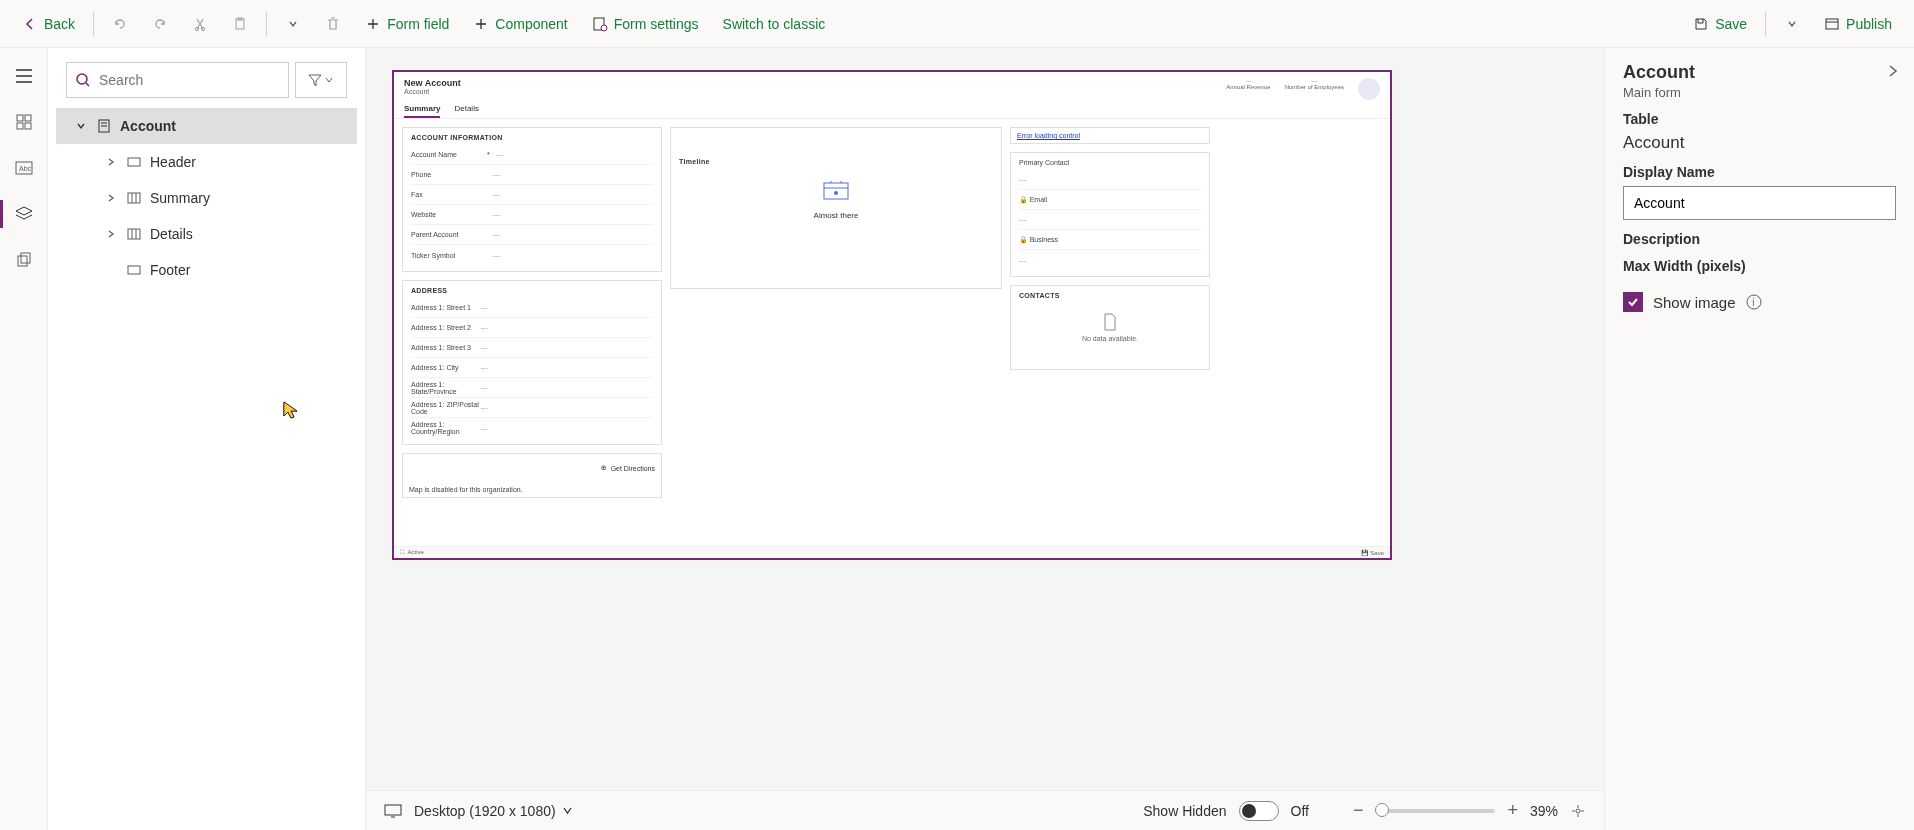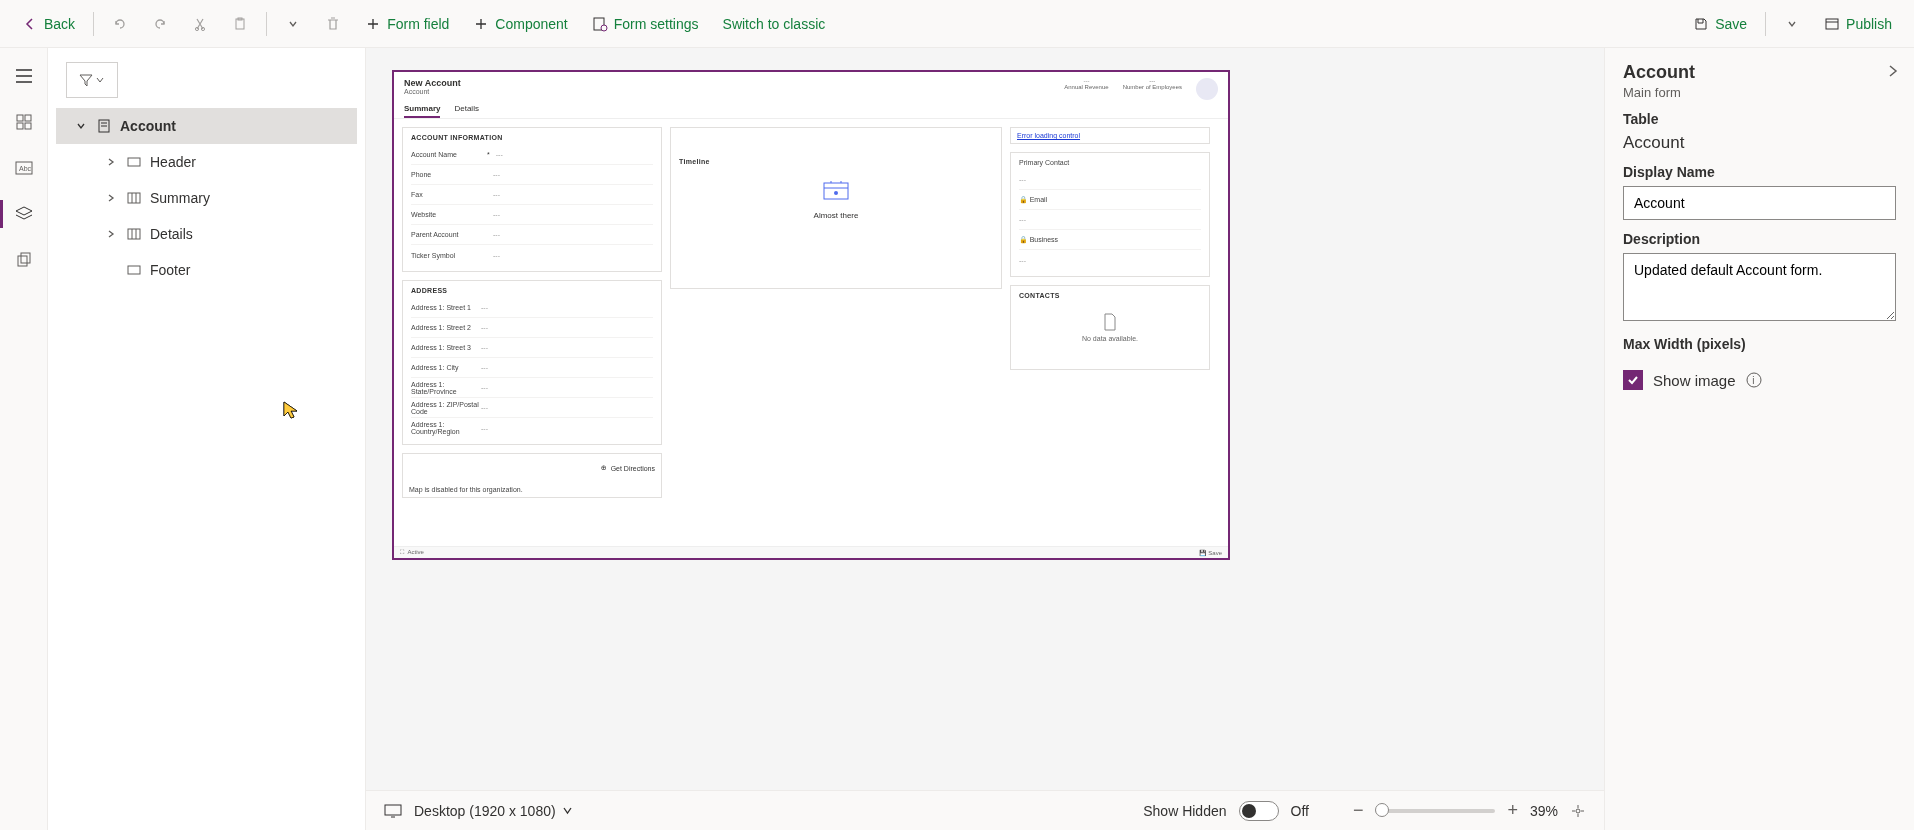"Search" div.tp-search { html: none -> <div> <svg> <circle></circle> <path></path> </svg> <input> </div> }
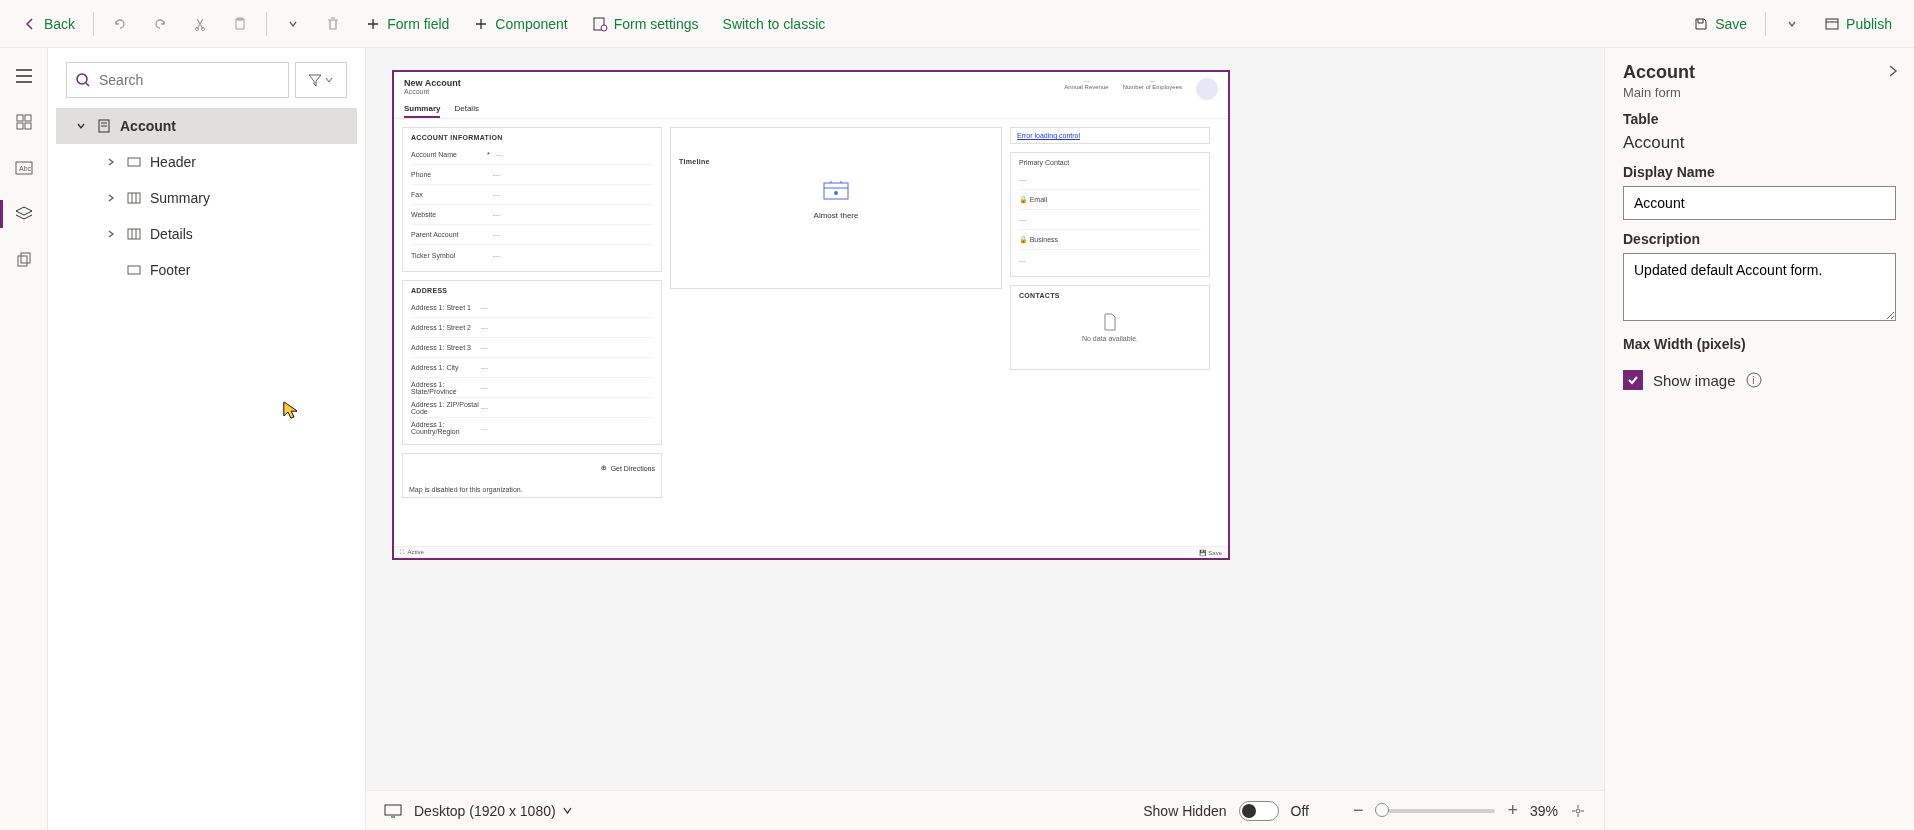"New Account" .canvas { width: 838px -> 1000px }
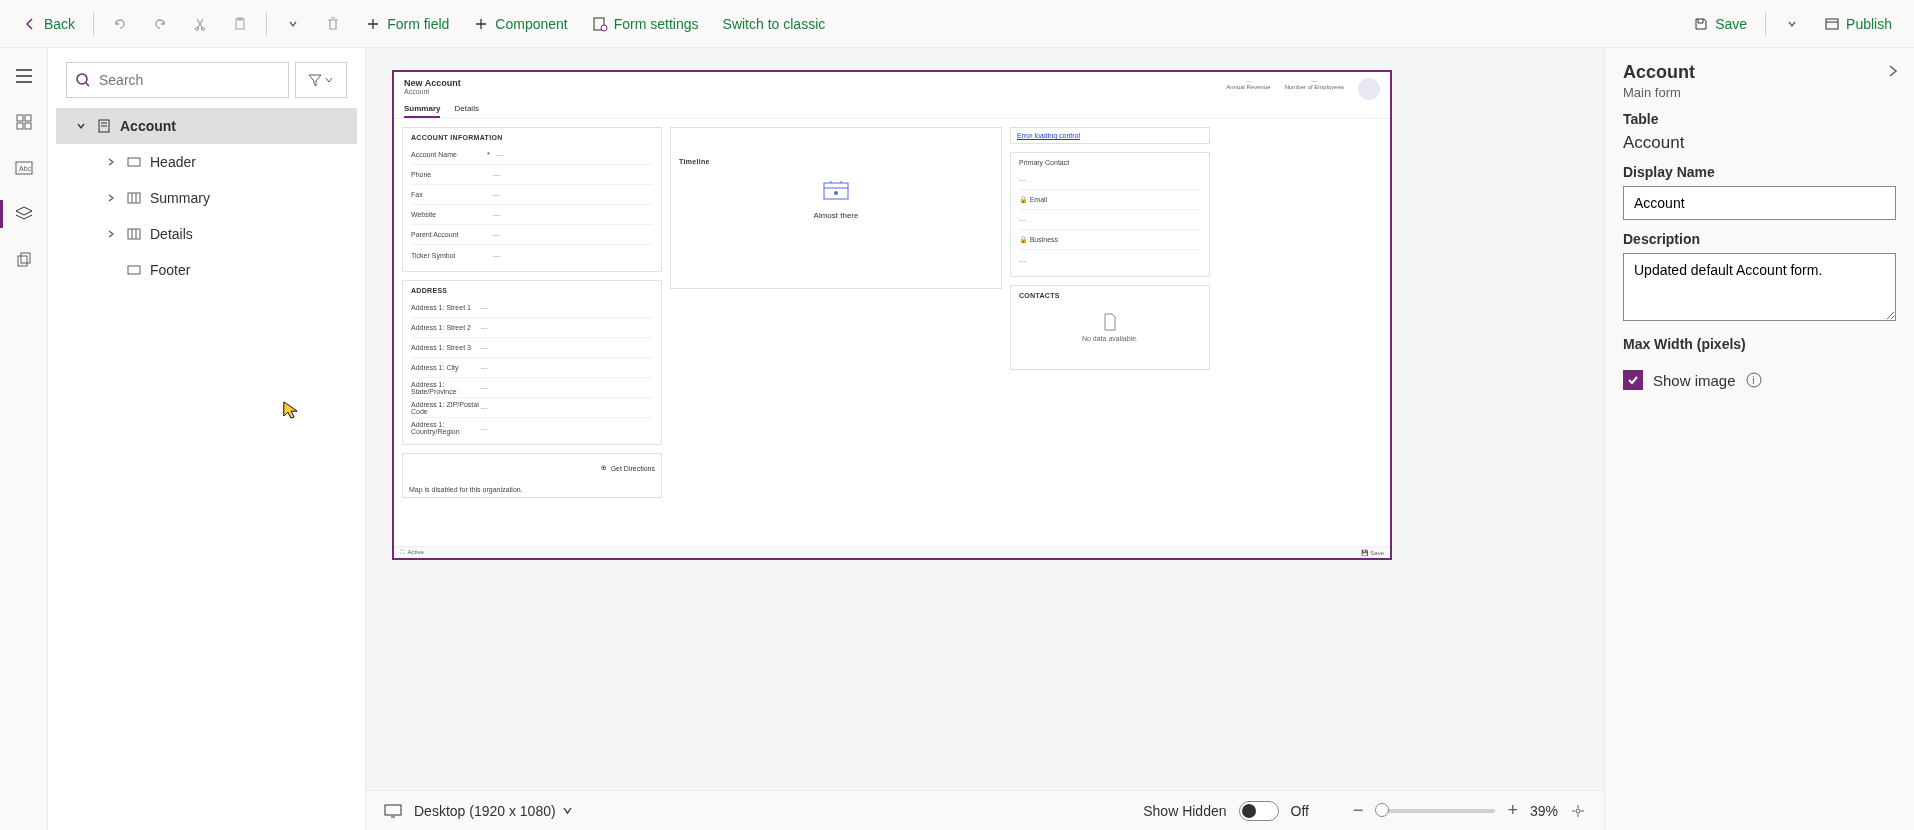"Updated default Account form." textarea.ptextarea { html: <textarea>Updated default Account form.</textarea> -> none }
